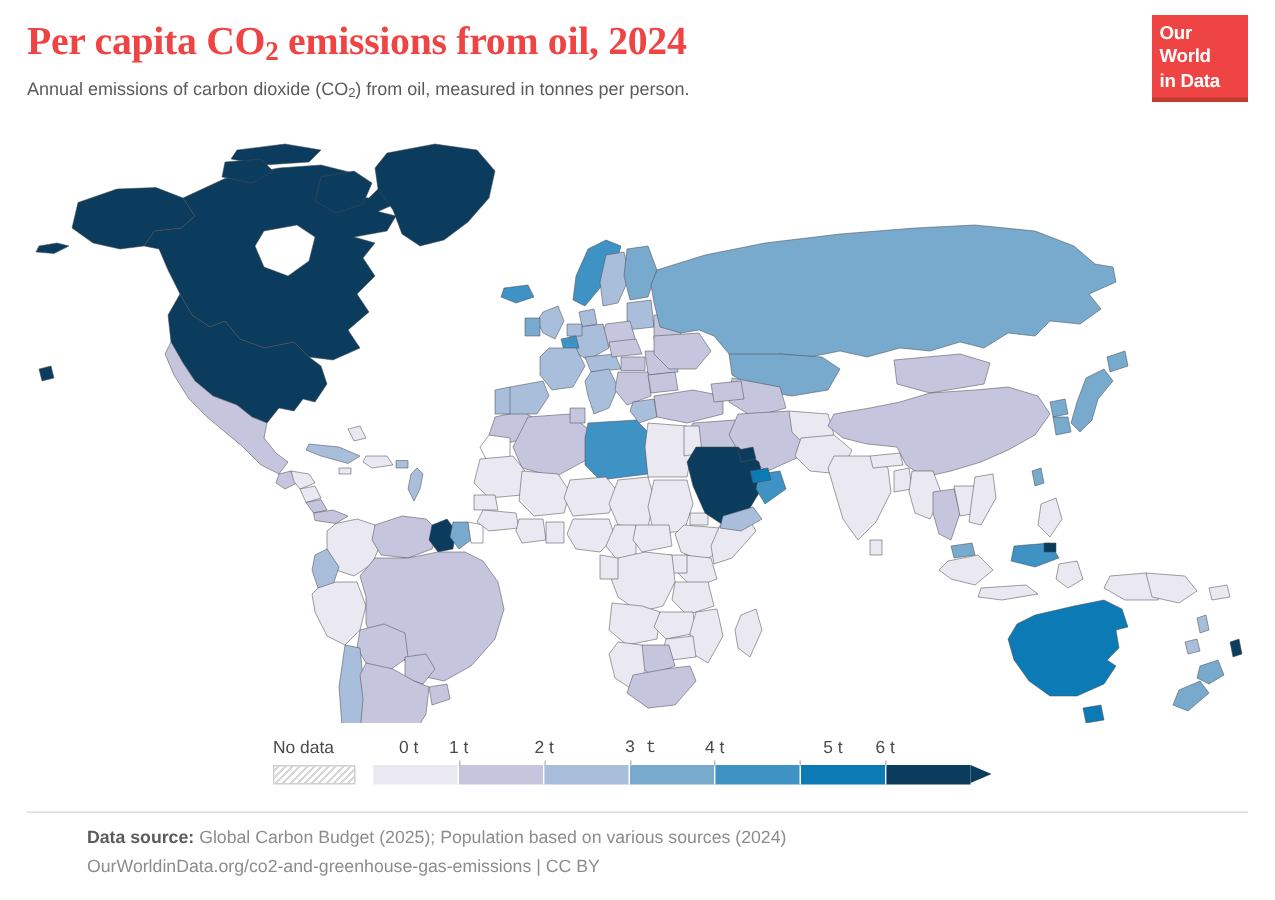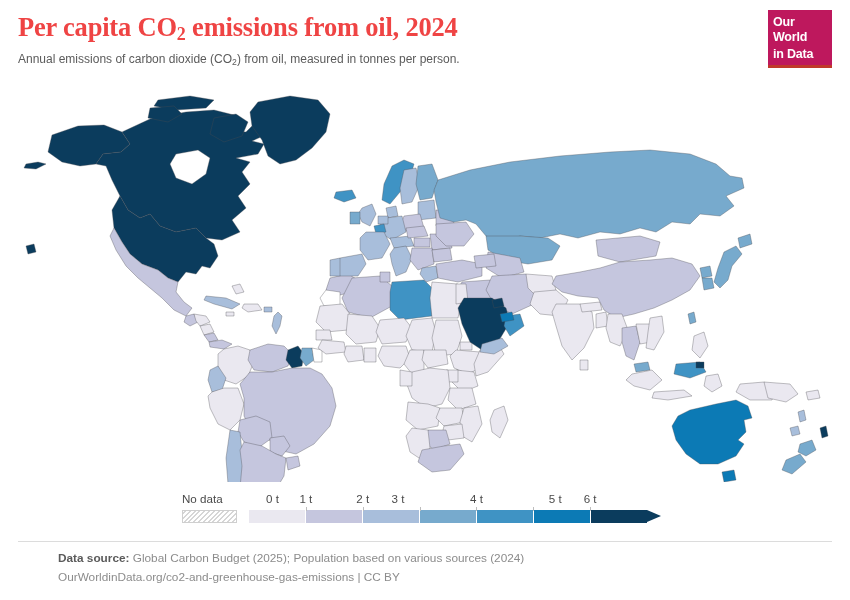"Our World" .logo { background: #be185d -> #ef4444 }
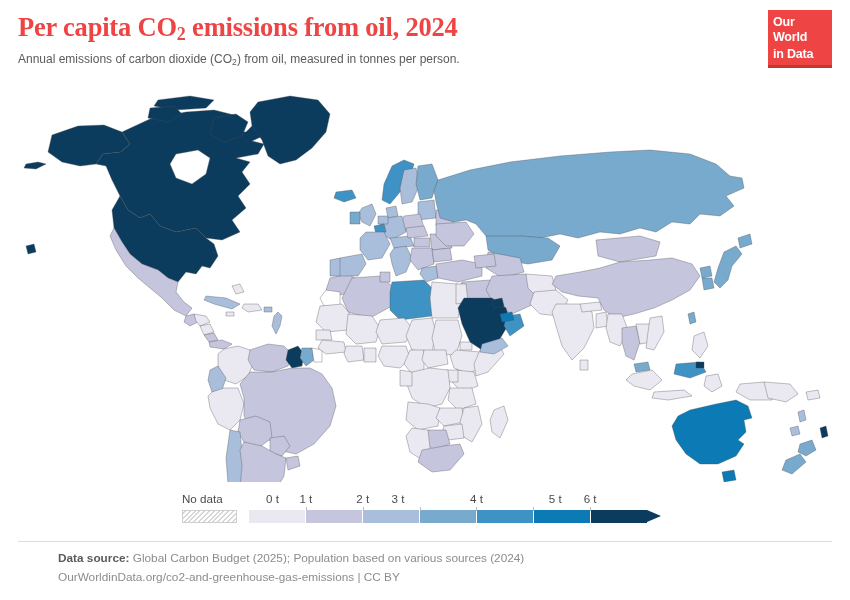"3 t" span.tick { font-family: none -> Liberation Mono, monospace; left: 398px -> 427px }
